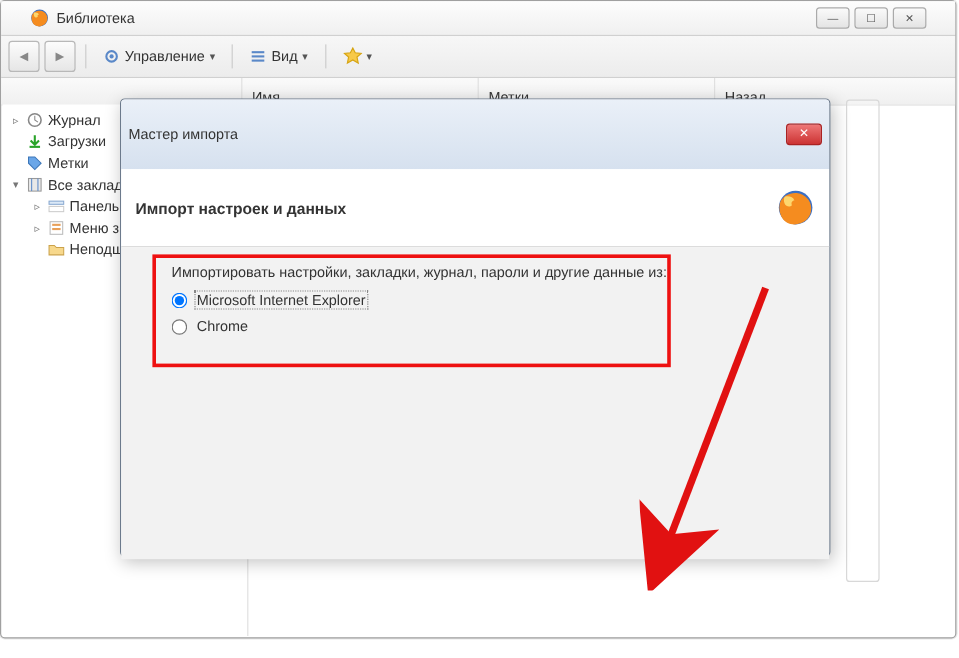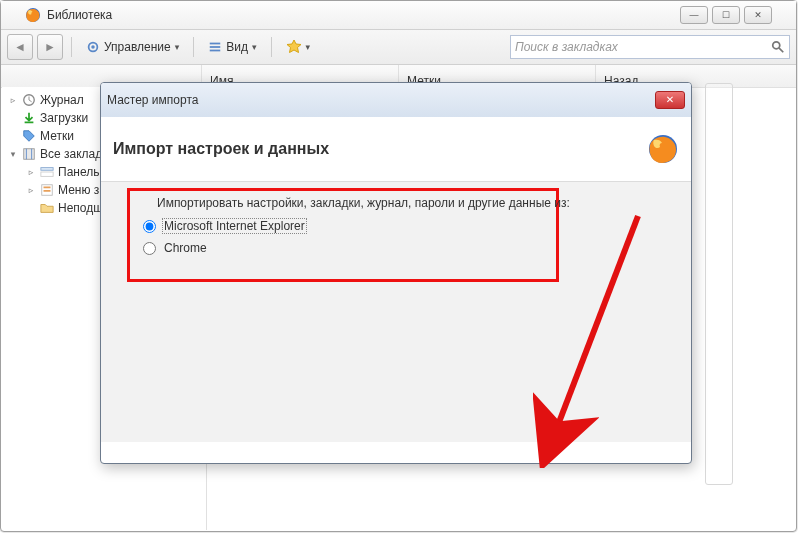"Поиск в закладках" div.searchbox { html: <div> <span>Поиск в закладках</span> <svg> <circle></circle> <line></line> </svg> </div> -> none }
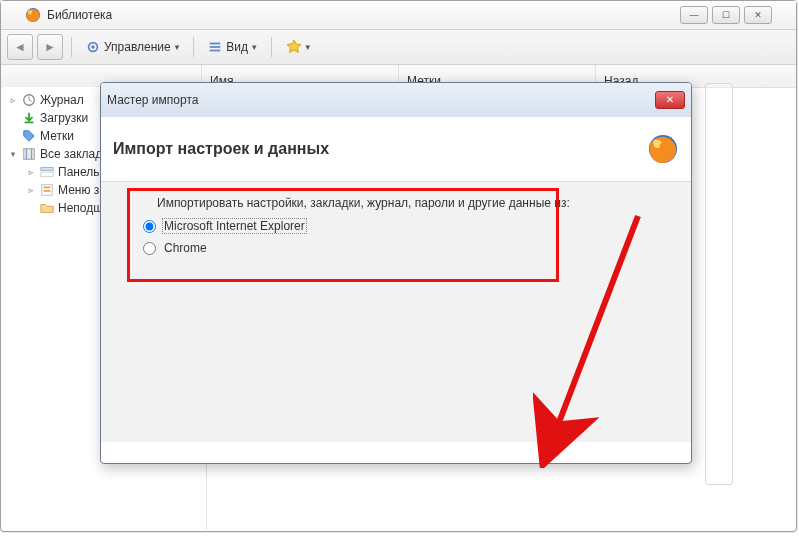"Мастер импорта" .dlg-title { padding: 4px 6px -> 16px 6px }
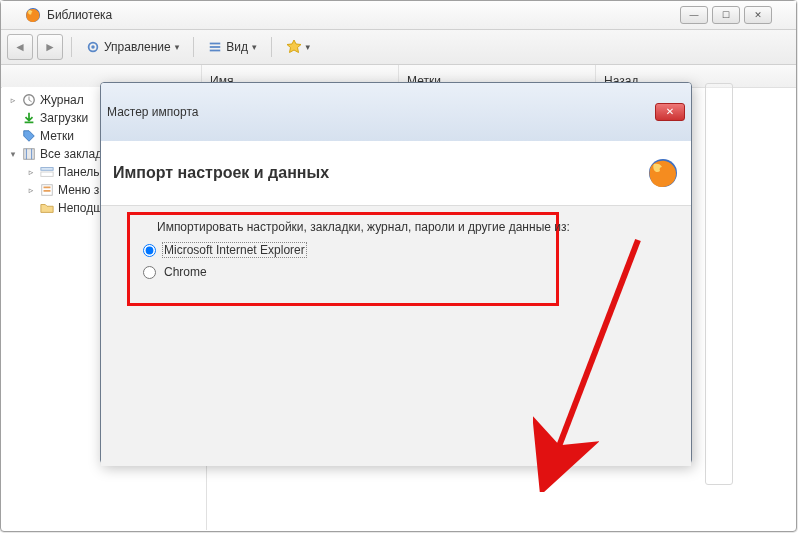"Импорт настроек и данных" .dlg-head b { font-size: 16px -> 13px }
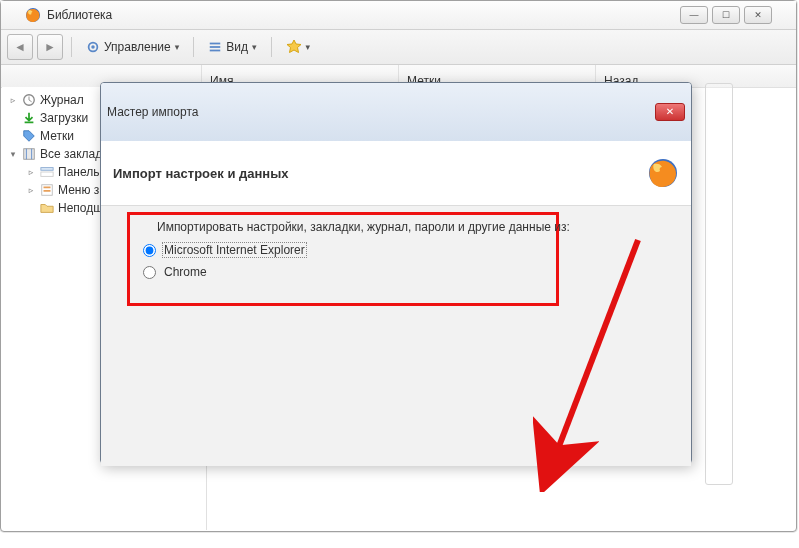"Импортировать настройки, закладки," .qtext { left: 56px -> 42px }
